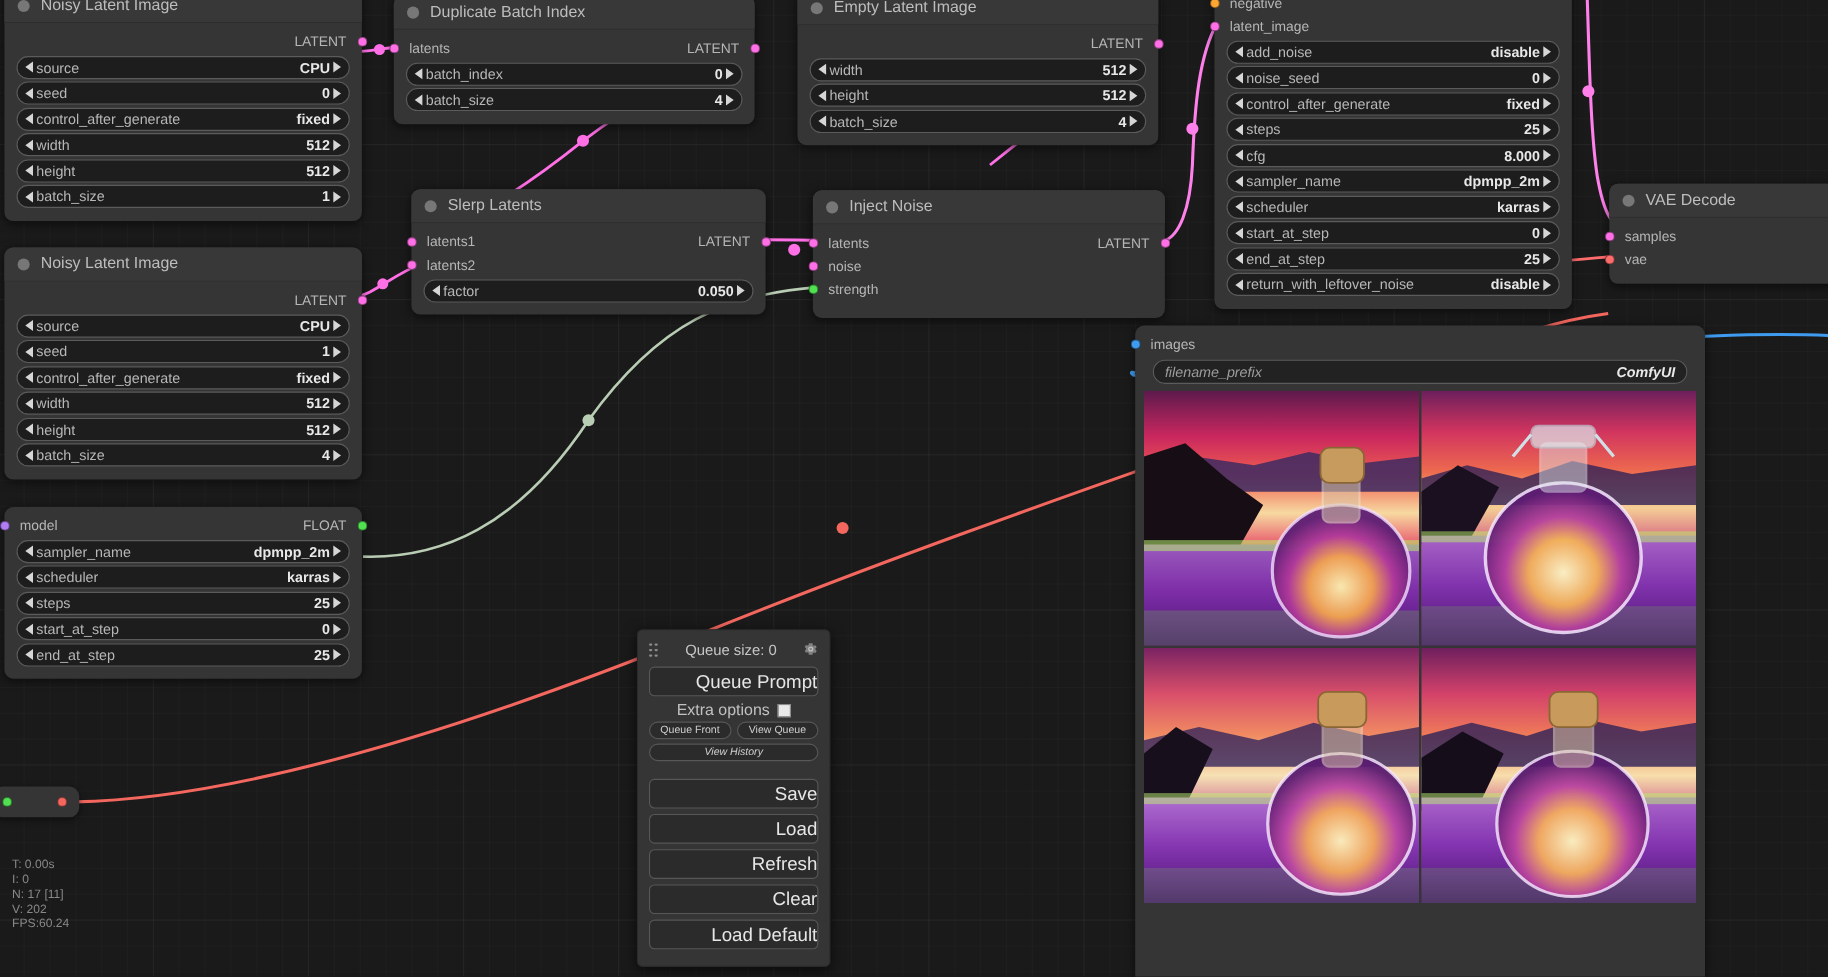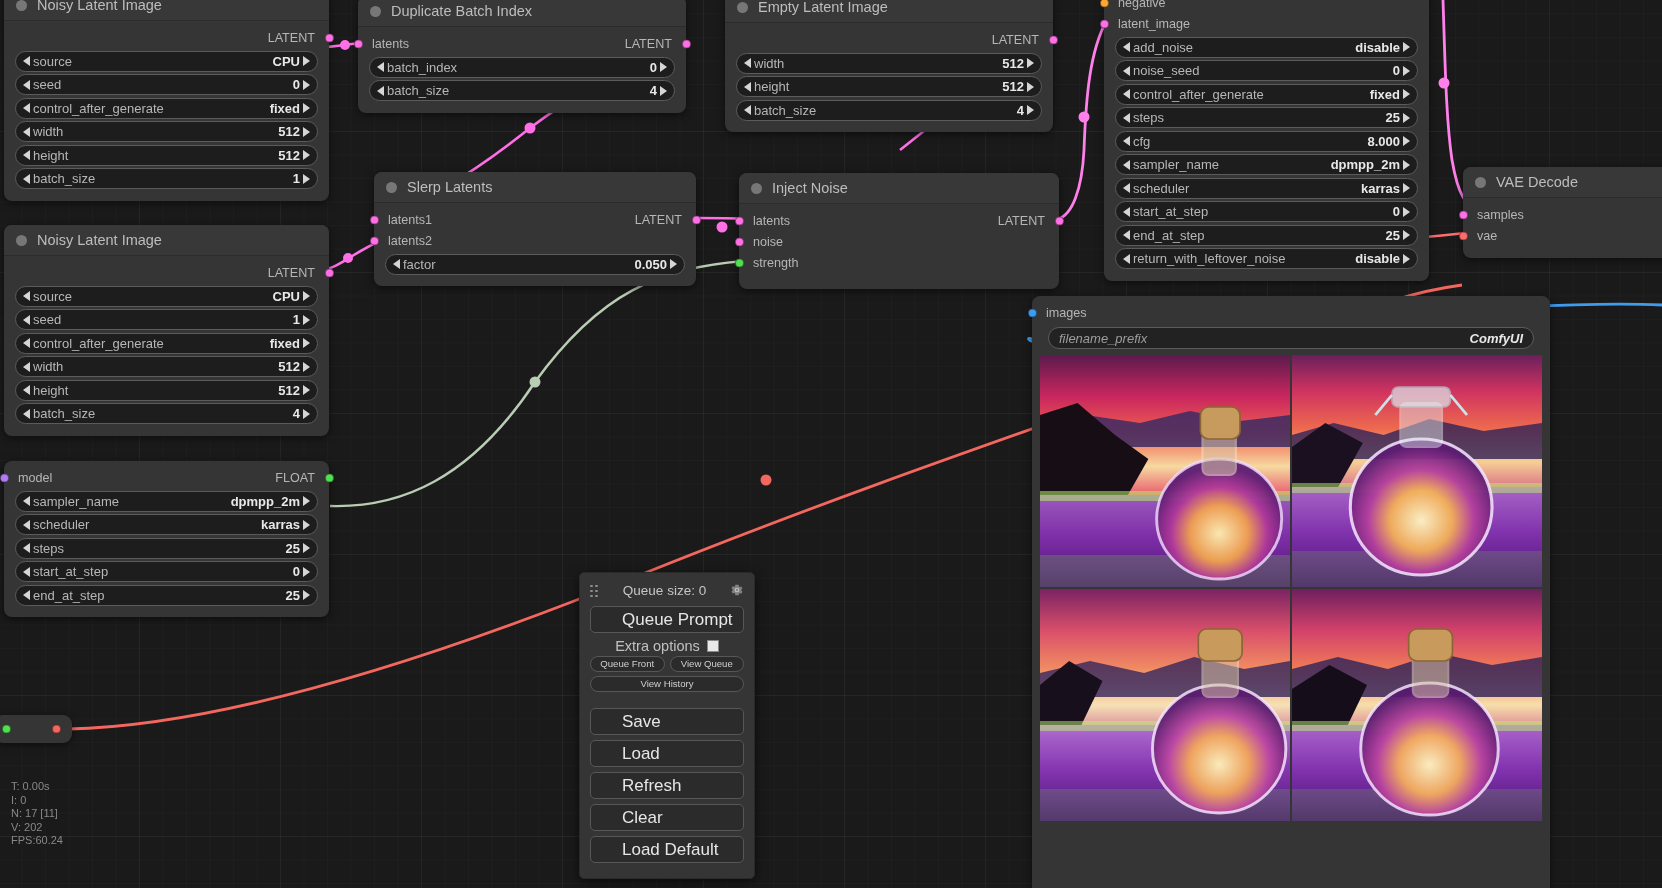"Queue Prompt" .btn { text-align: left -> right }
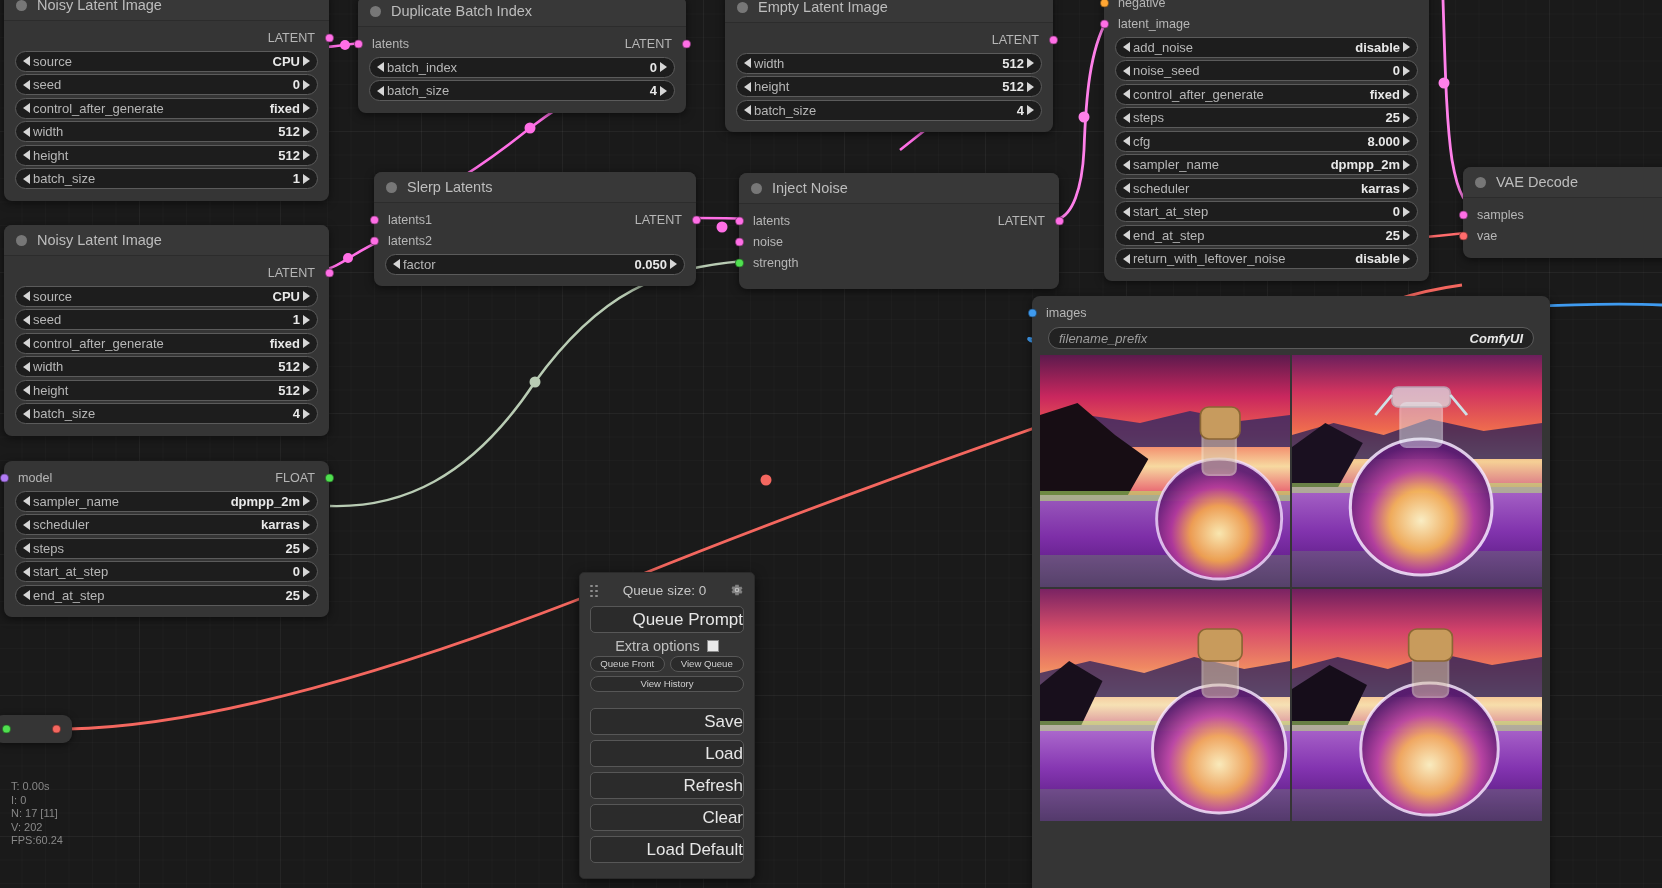"View History" .mini.center { font-style: none -> italic }
